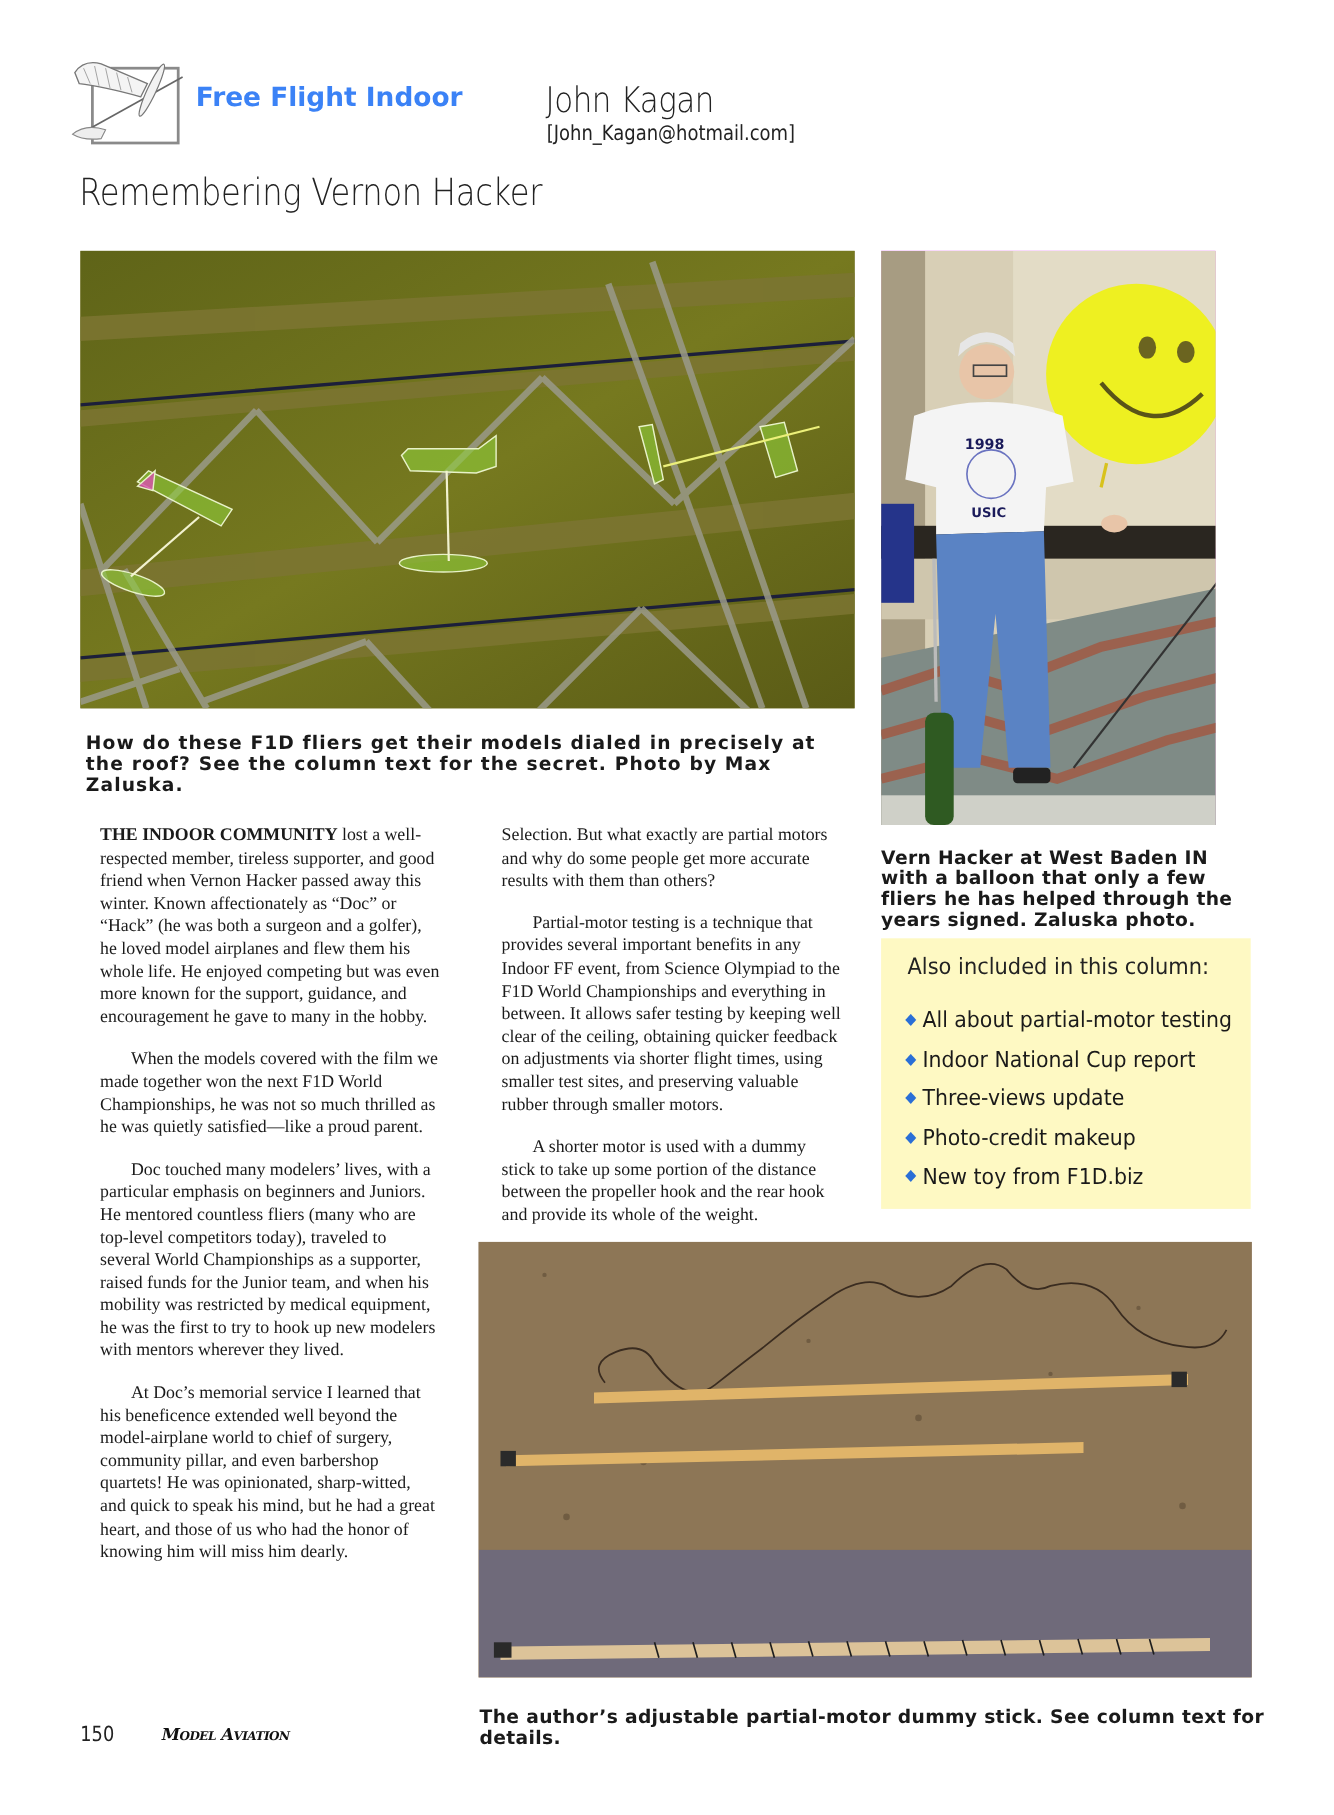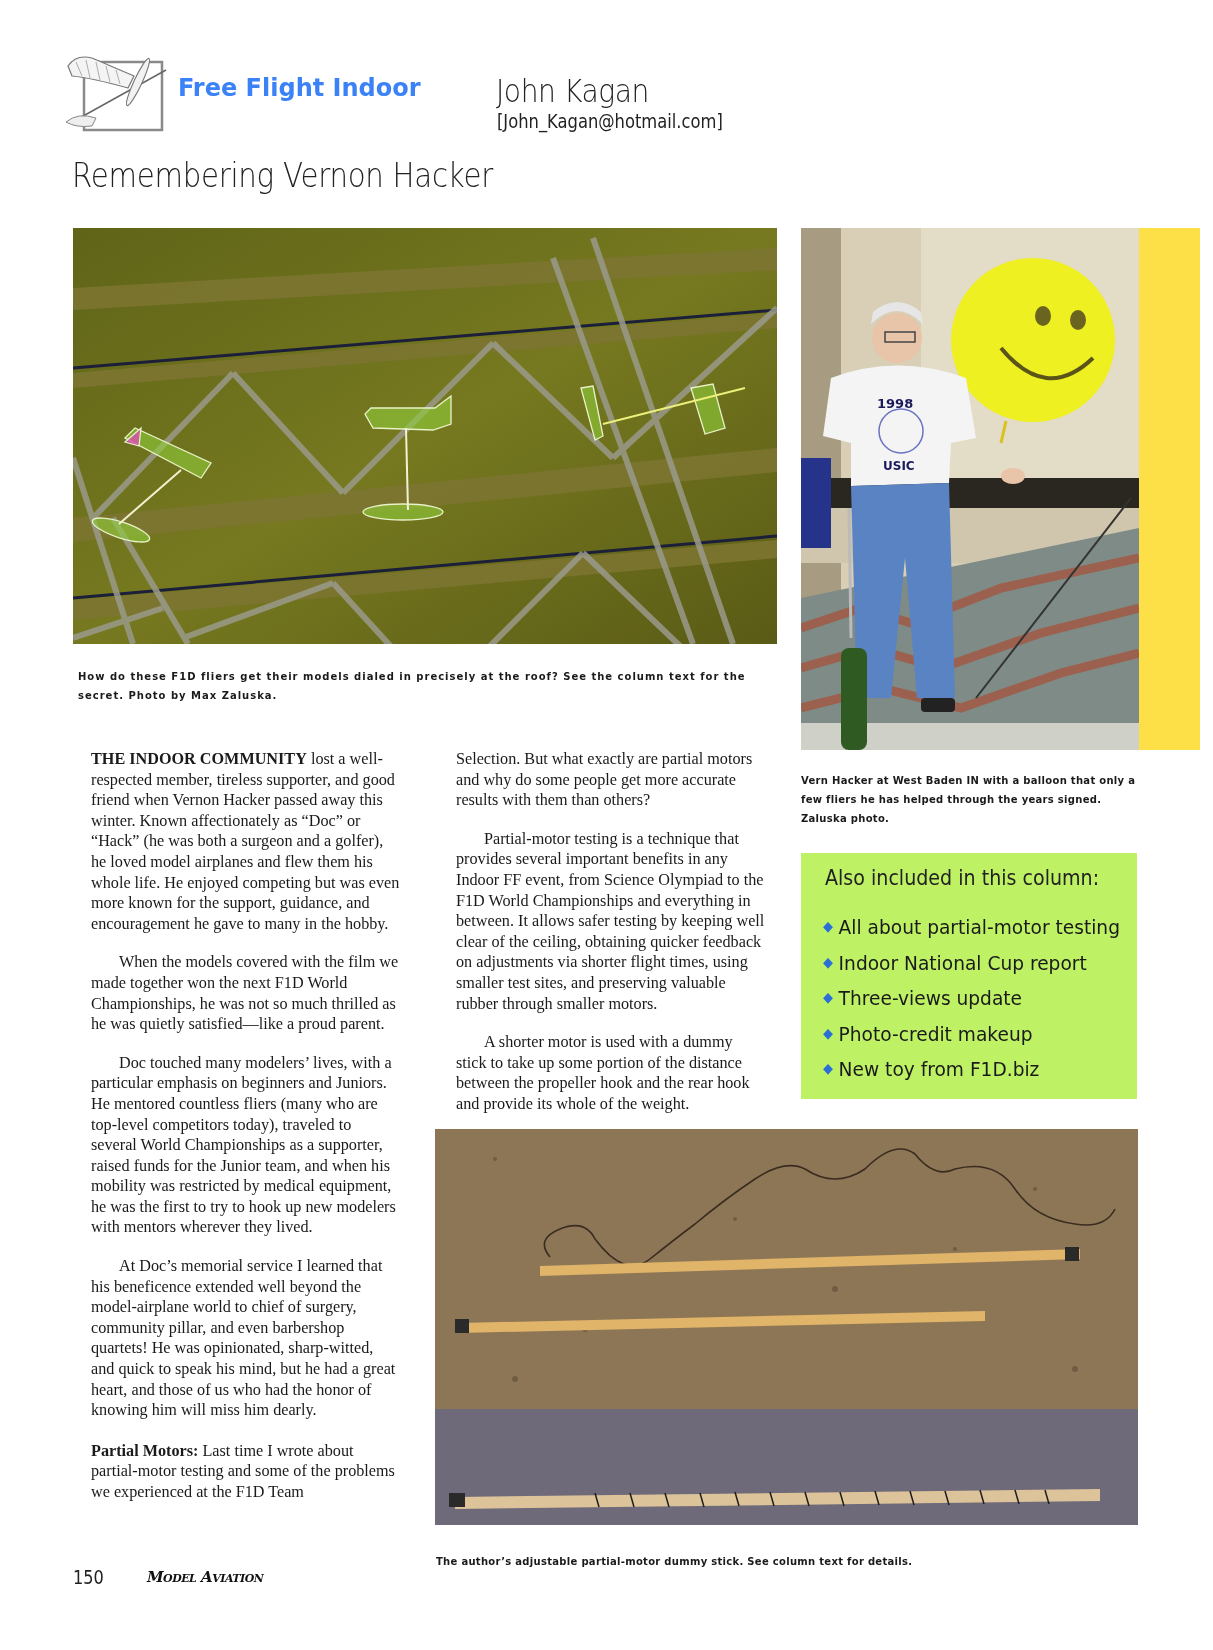"1998" #photo2 { background: #fde047 -> #d946ef; width: 399px -> 304px }
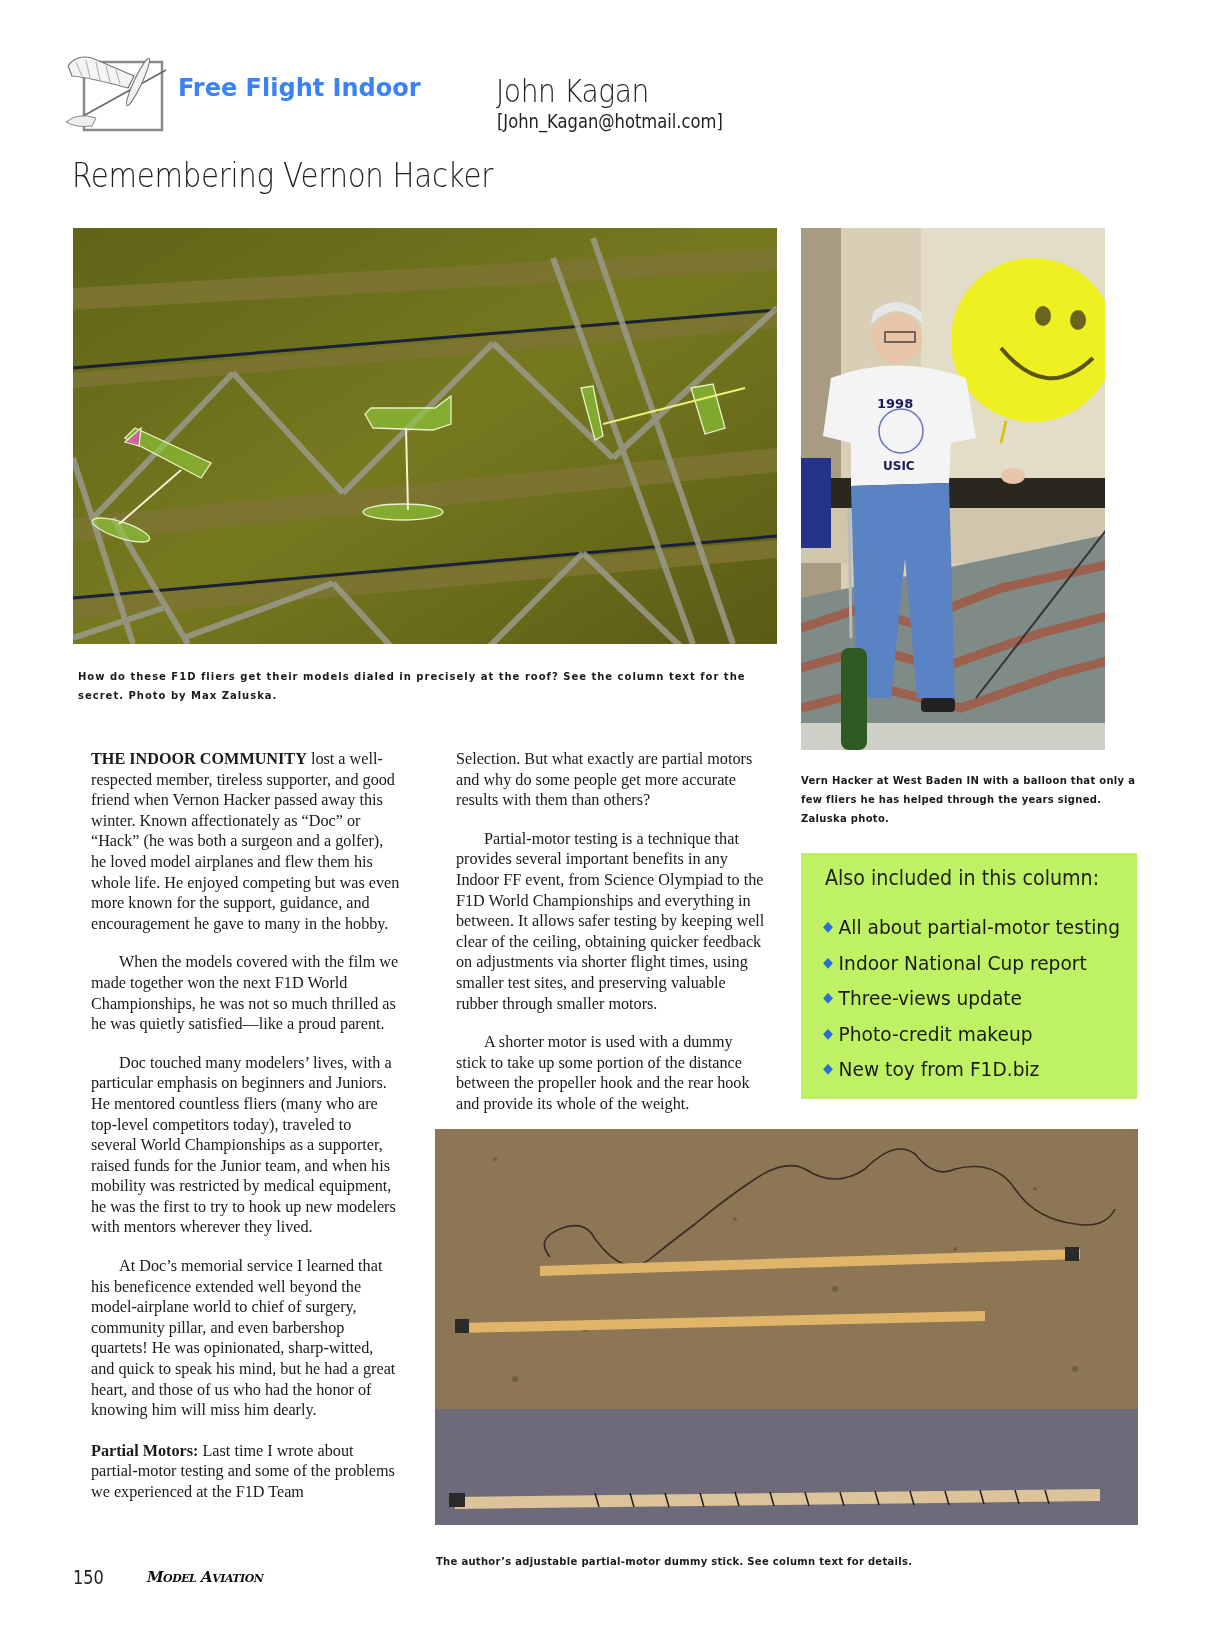"How do these F1D fliers" .caption { font-size: 10px -> 17px }
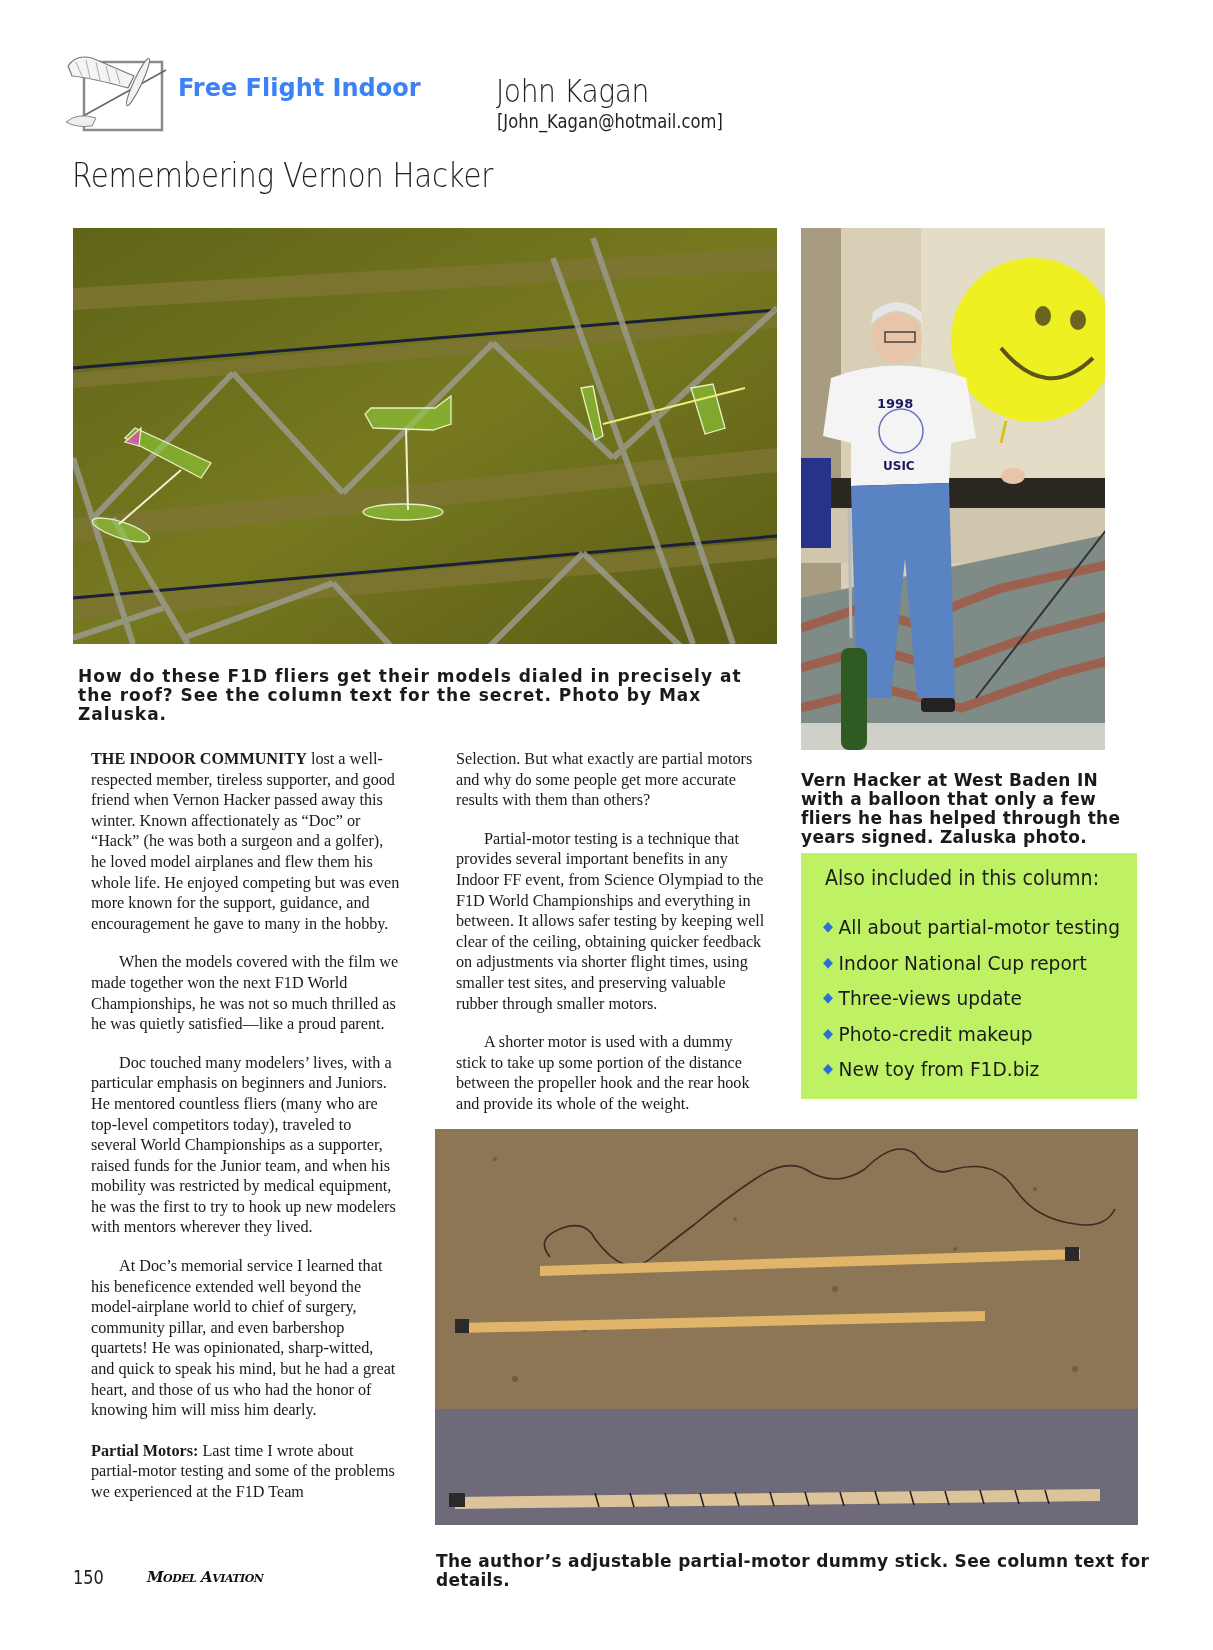"Also included in this column:" #sidebar { background: #bef264 -> #fef9c3 }
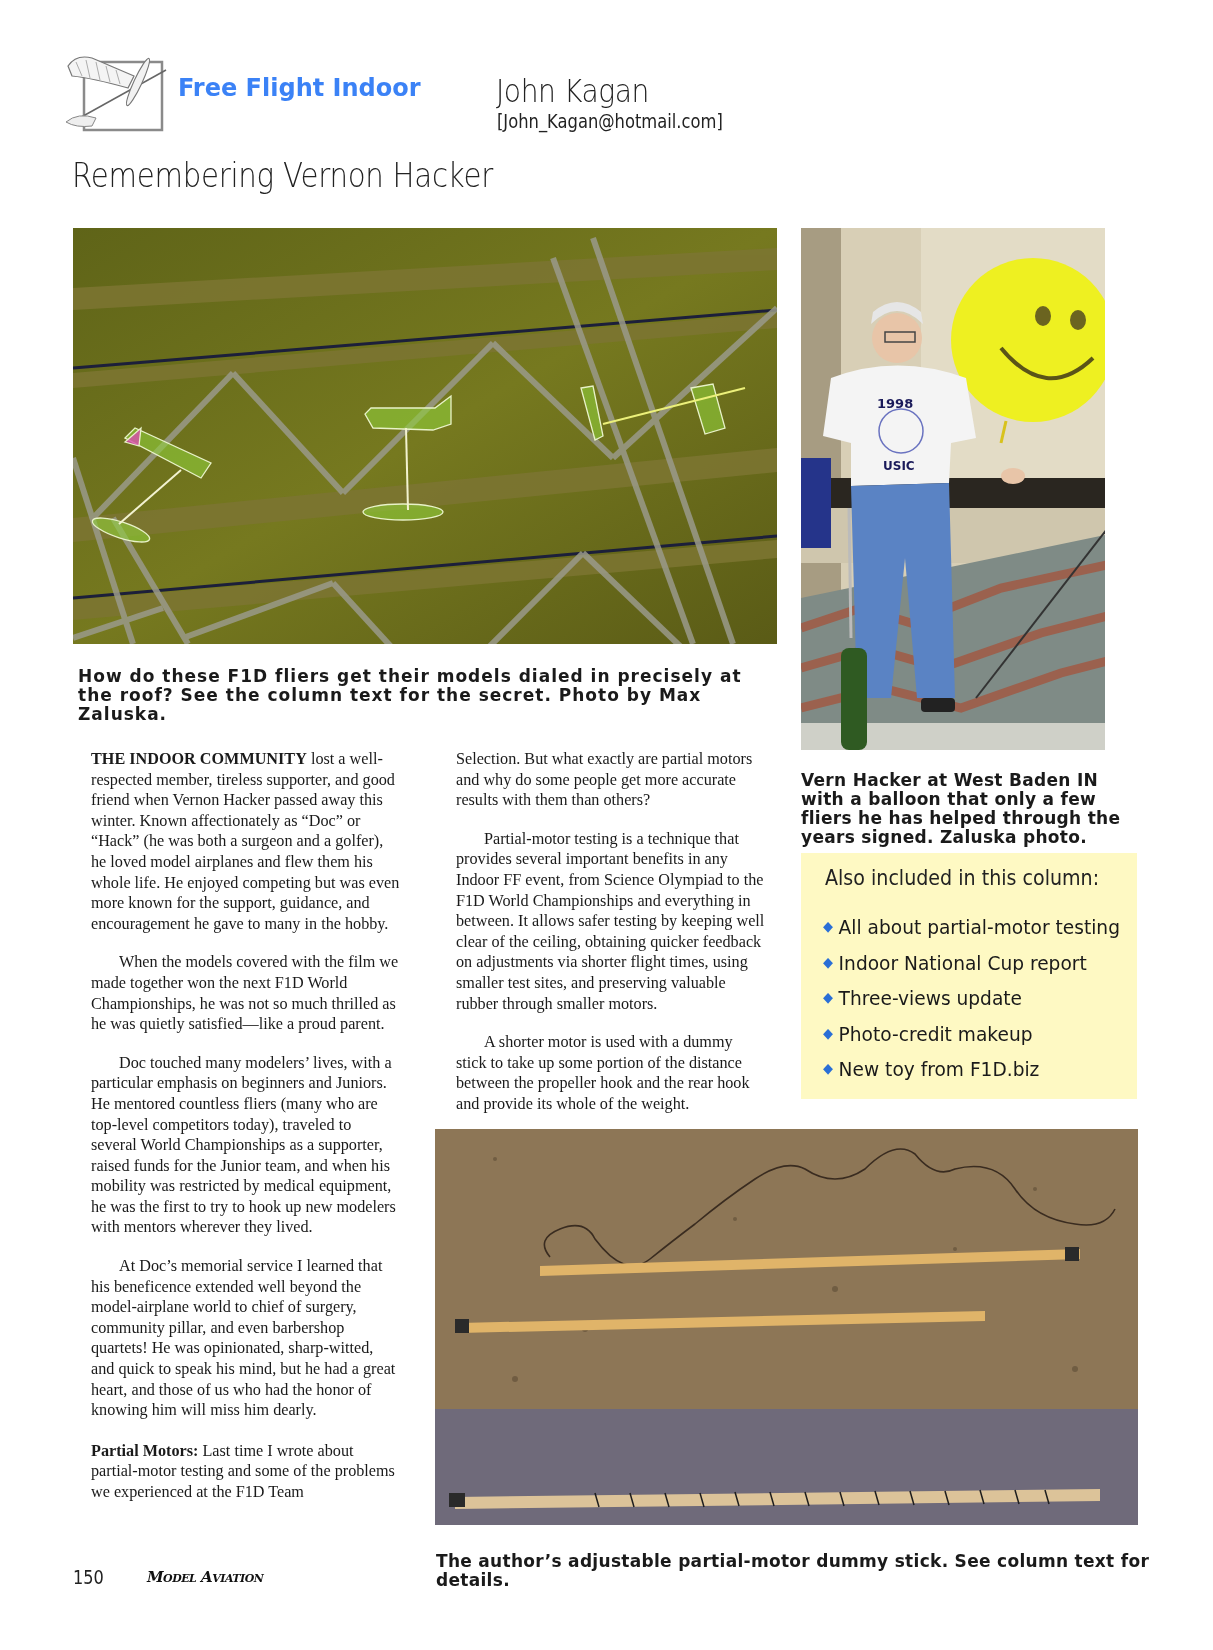"Partial Motors: Last time I" p { html: <p><b>Partial Motors:</b><span> Last time I wrote about partial-motor testing and some of the problems we experienced at the F1D Team</span></p> -> none }
